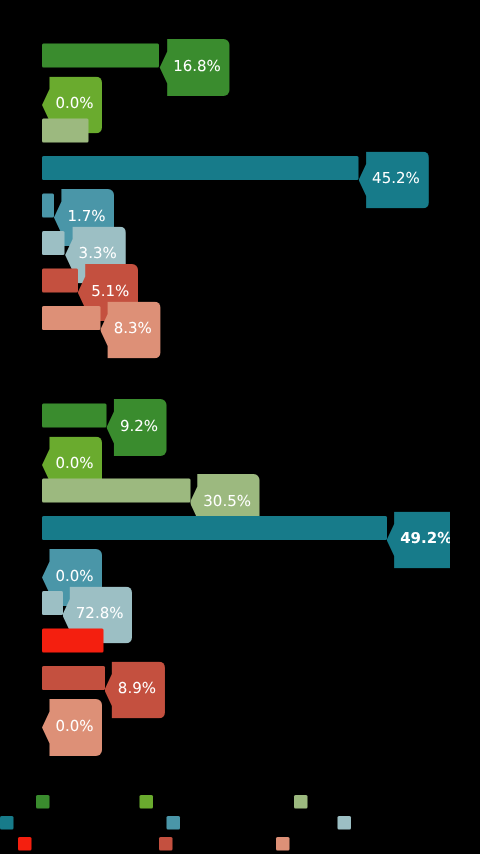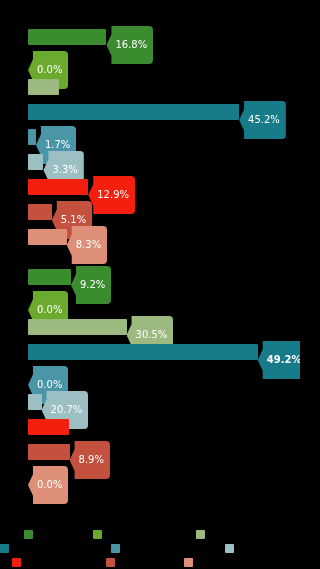"12.9%" div.bar-row { html: <div> <div></div> <div>12.9%</div> </div> -> none }
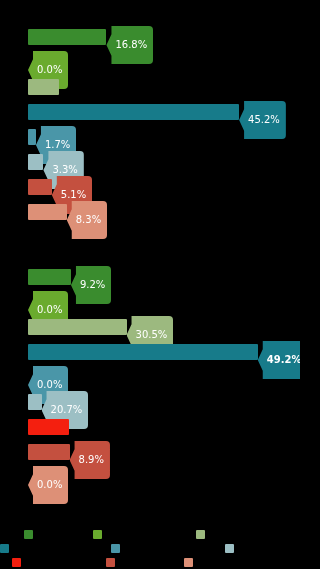"20.7%" div.tag { text: 20.7% -> 72.8% }
